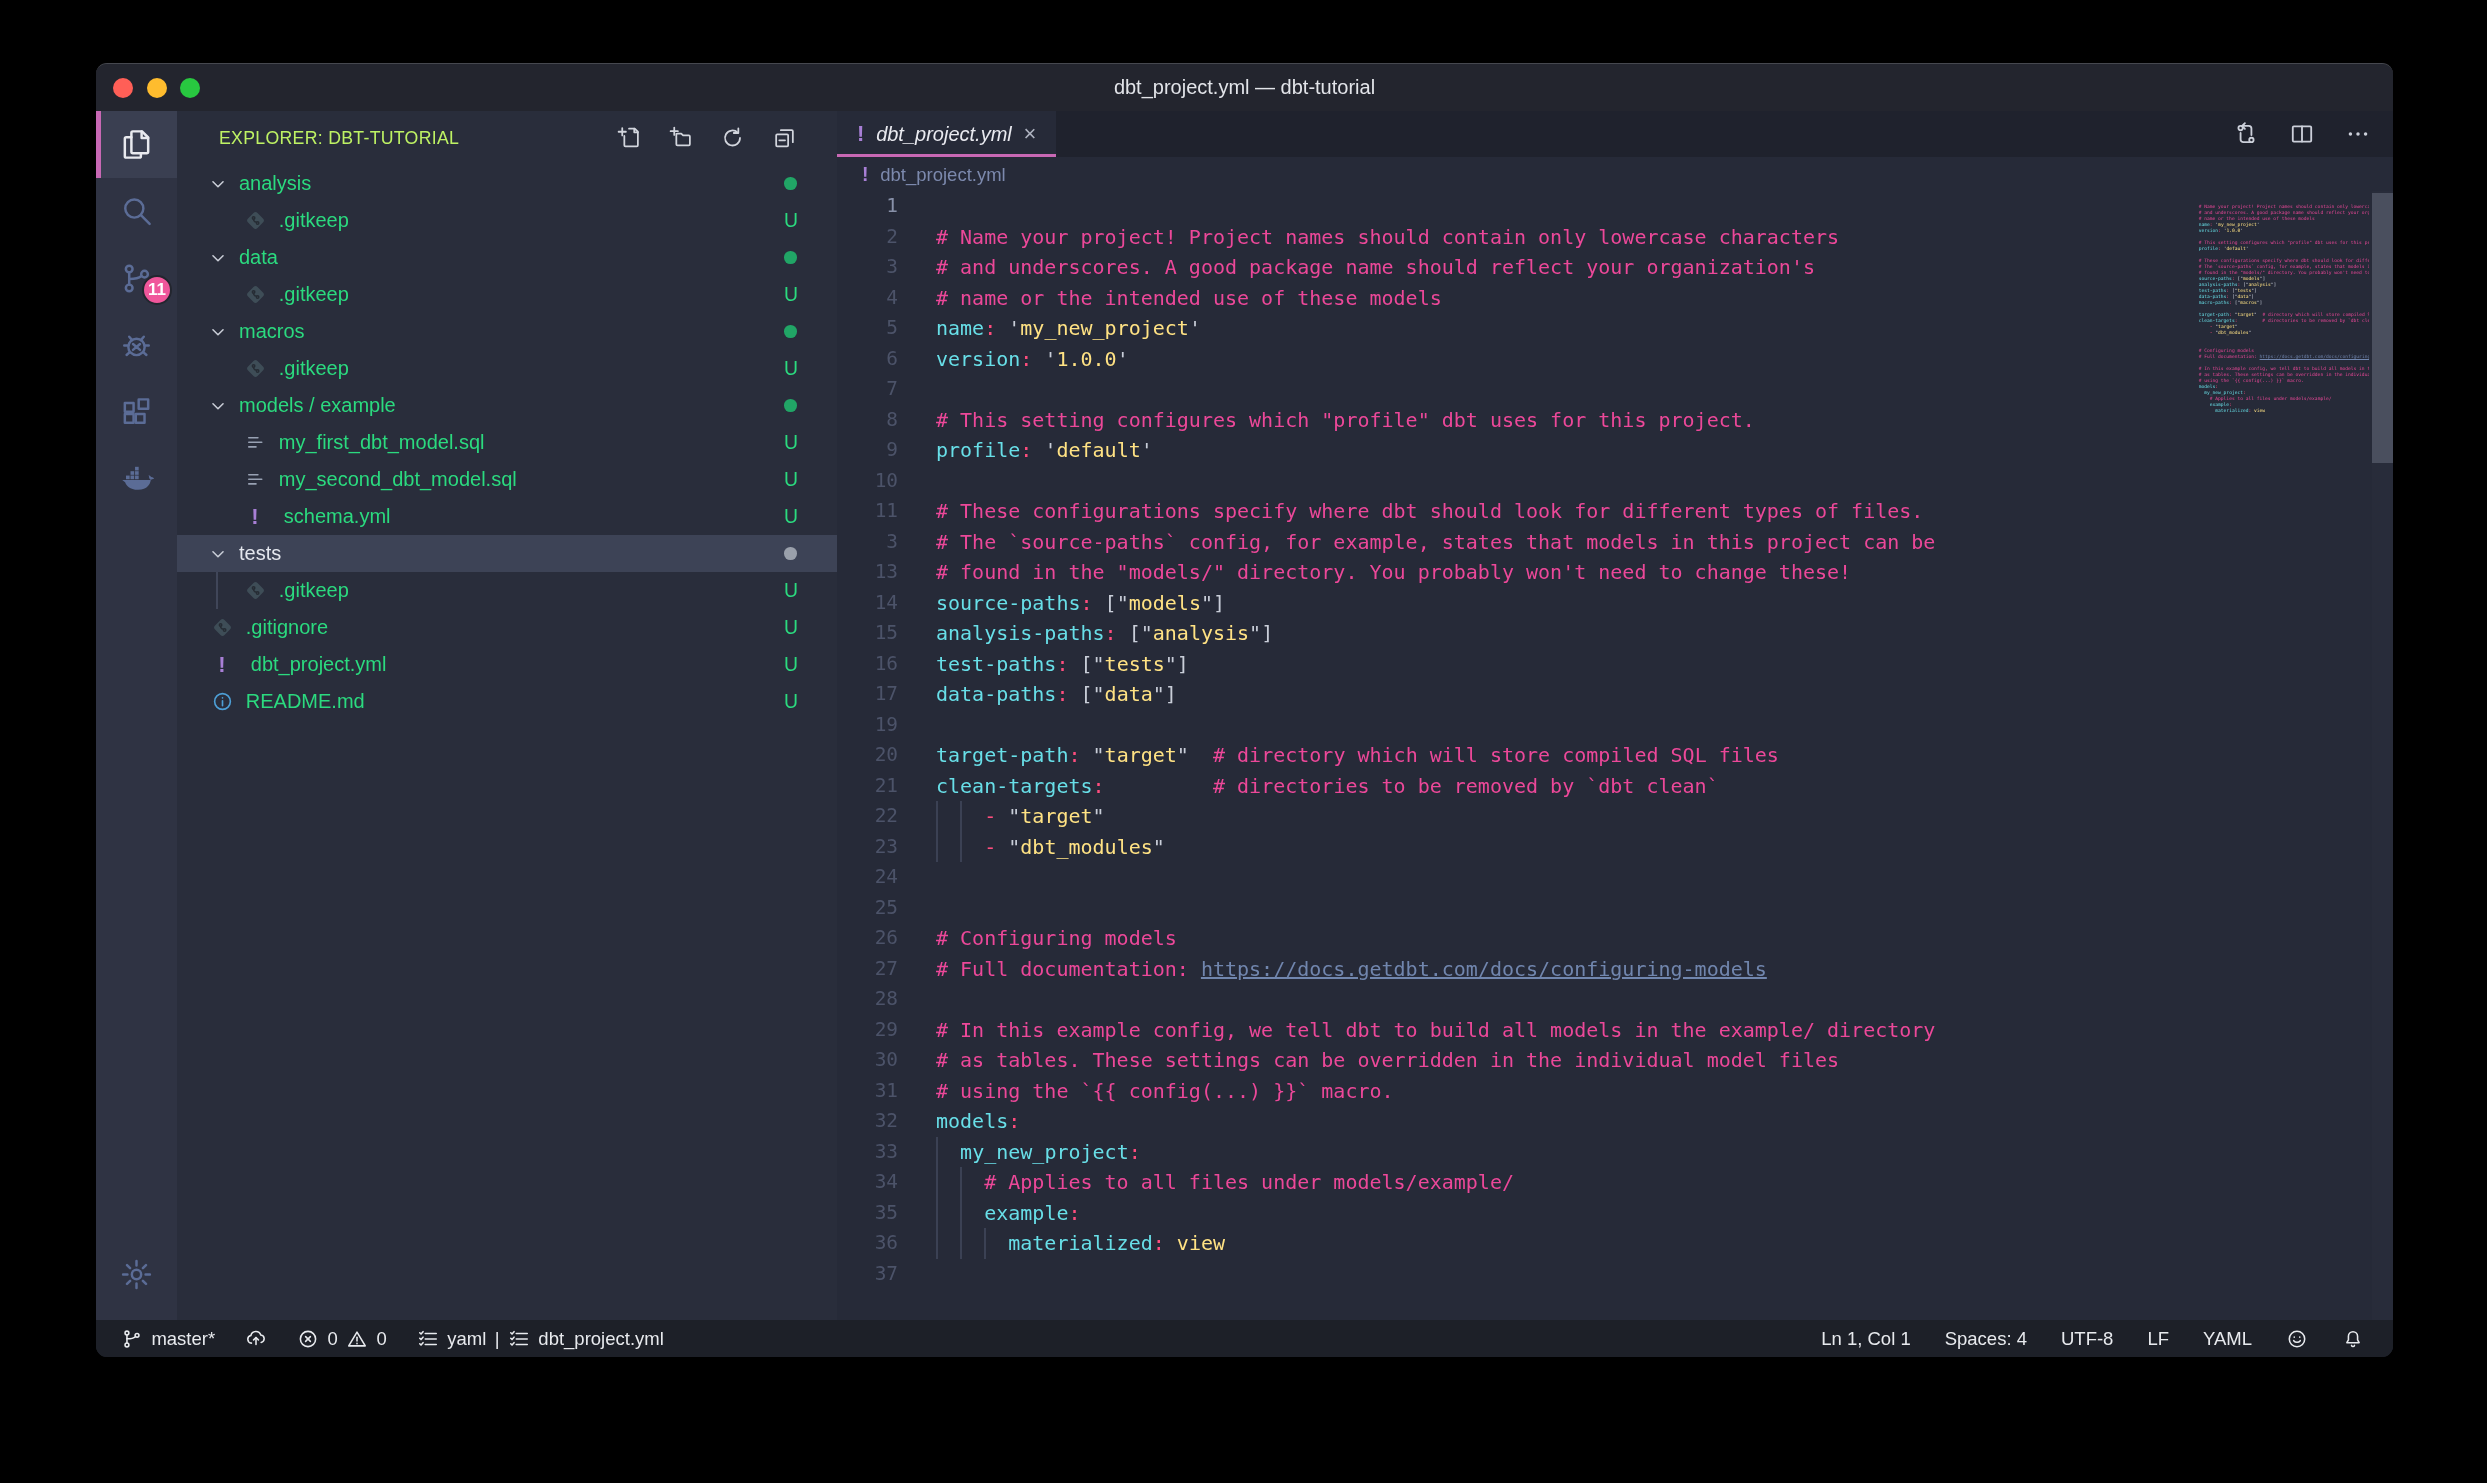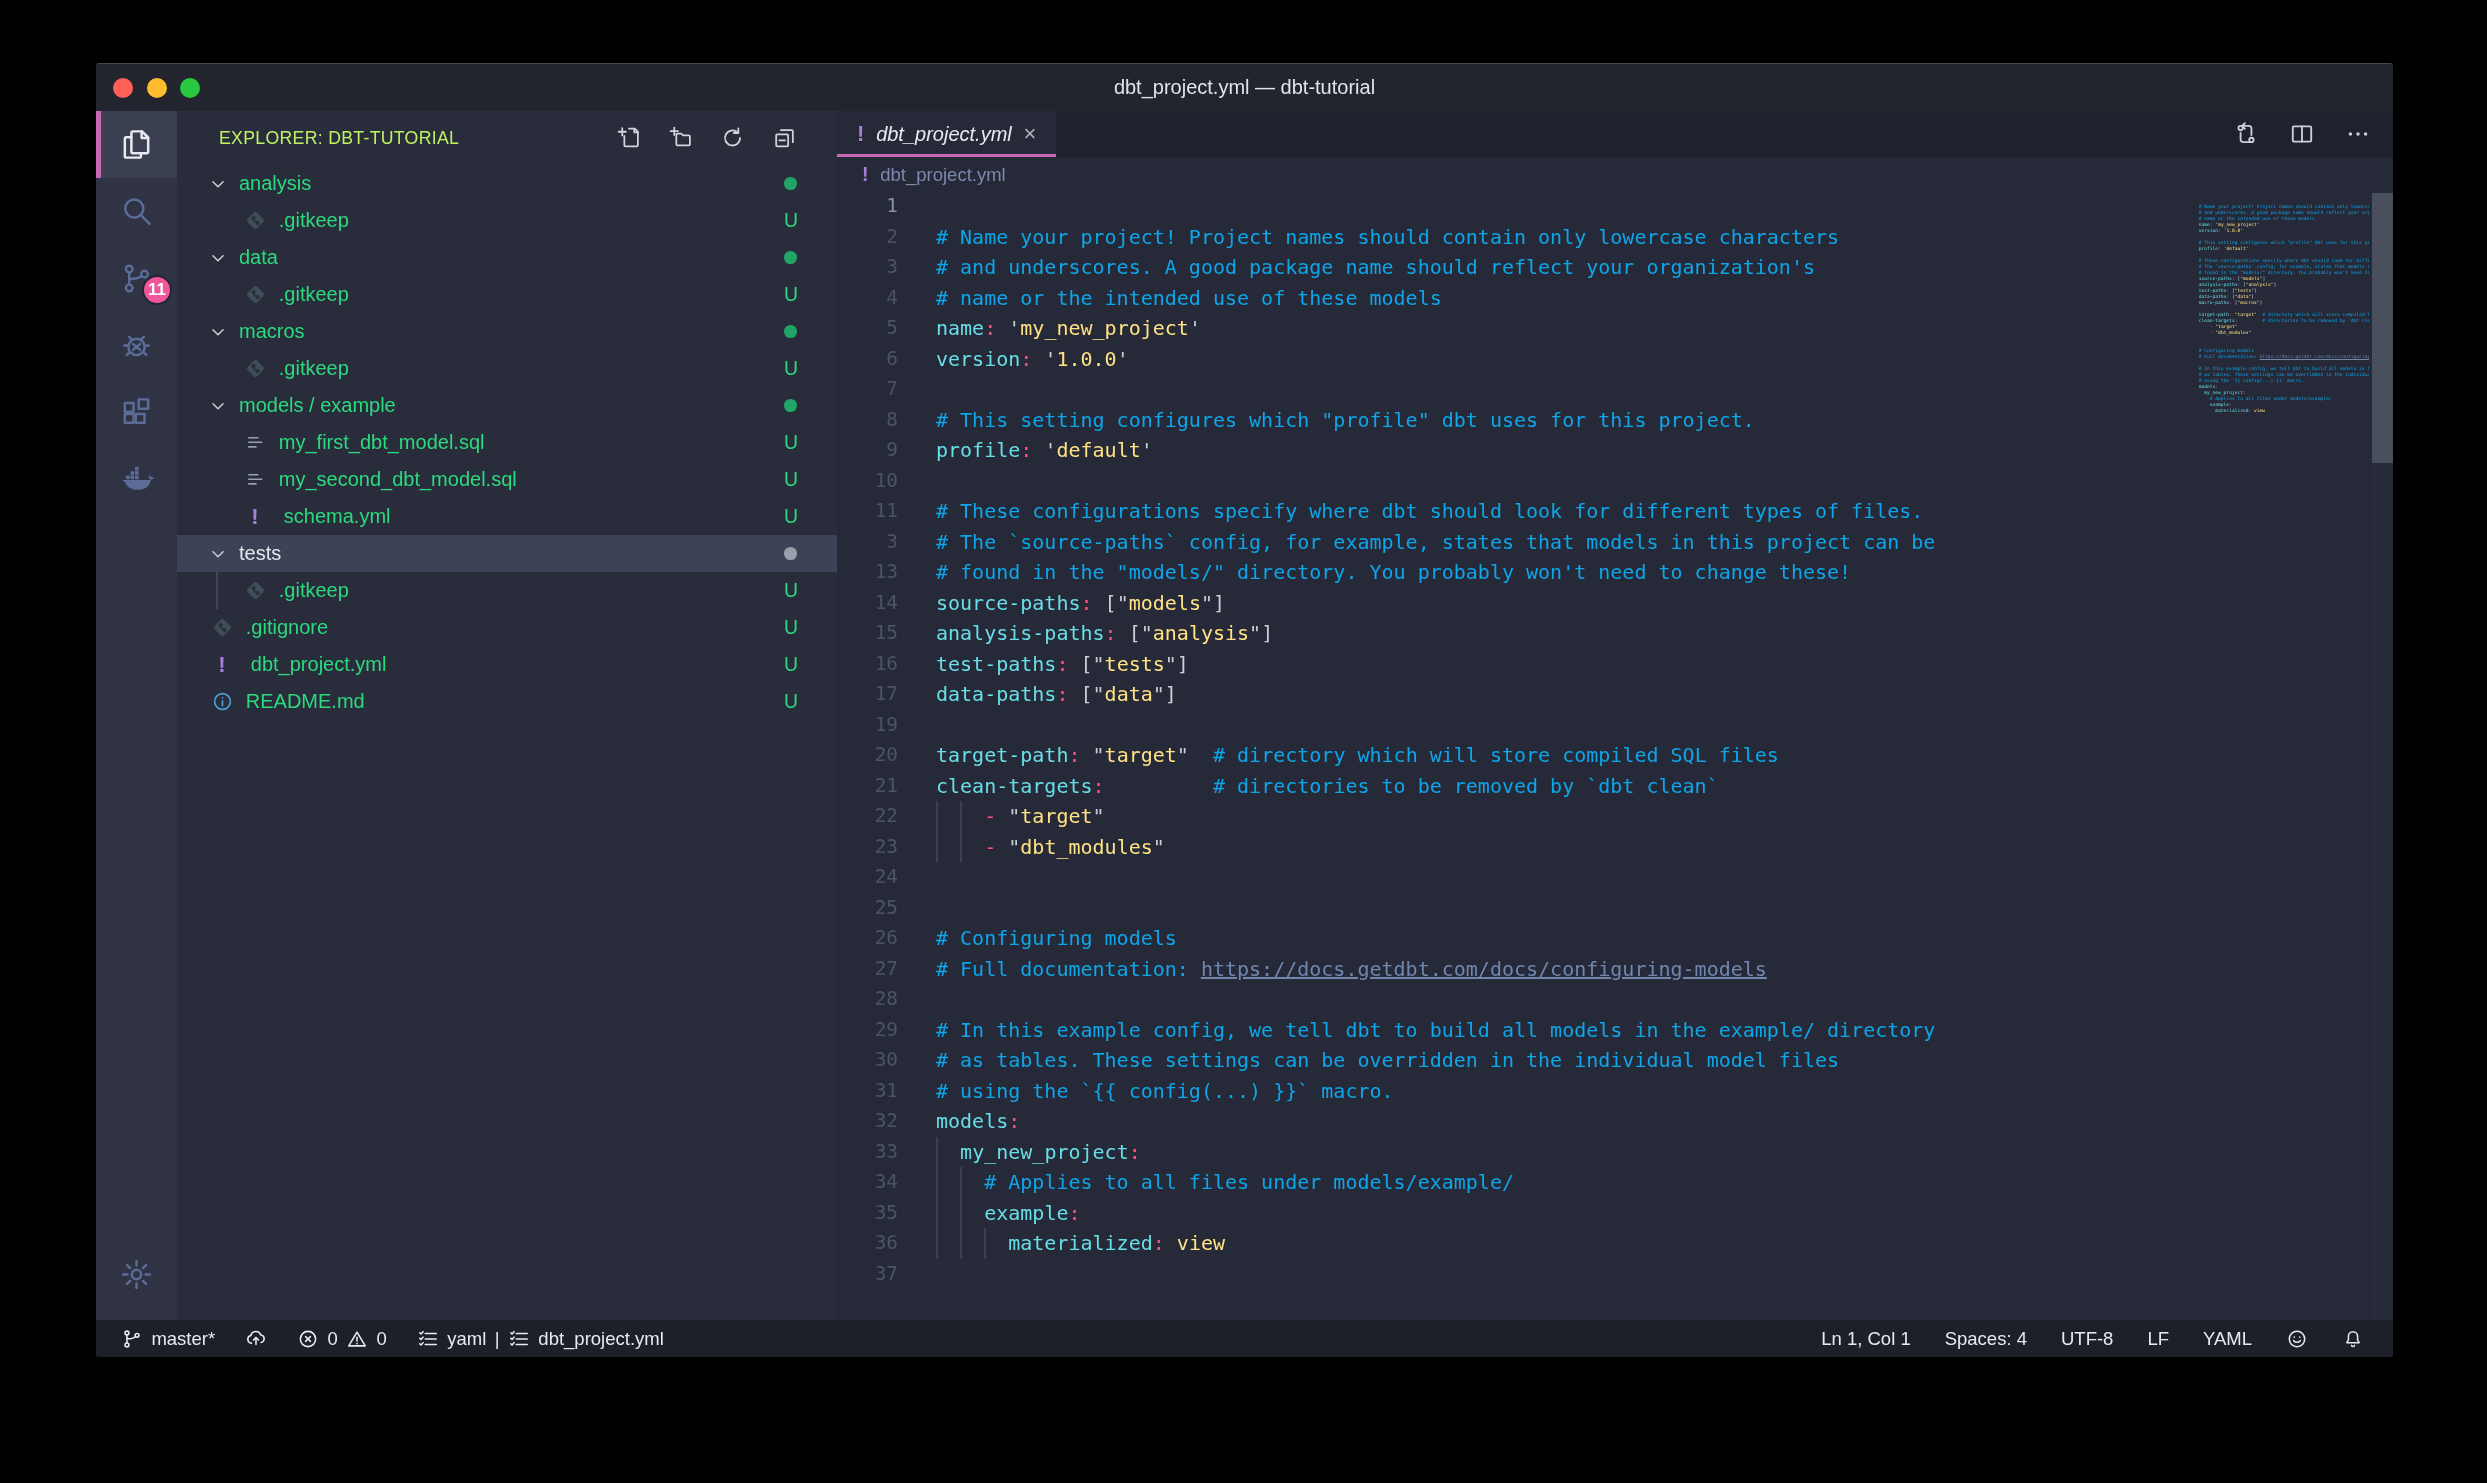"dbt_project.yml — dbt-tutorial" .window { border-radius: 3px -> 11px }
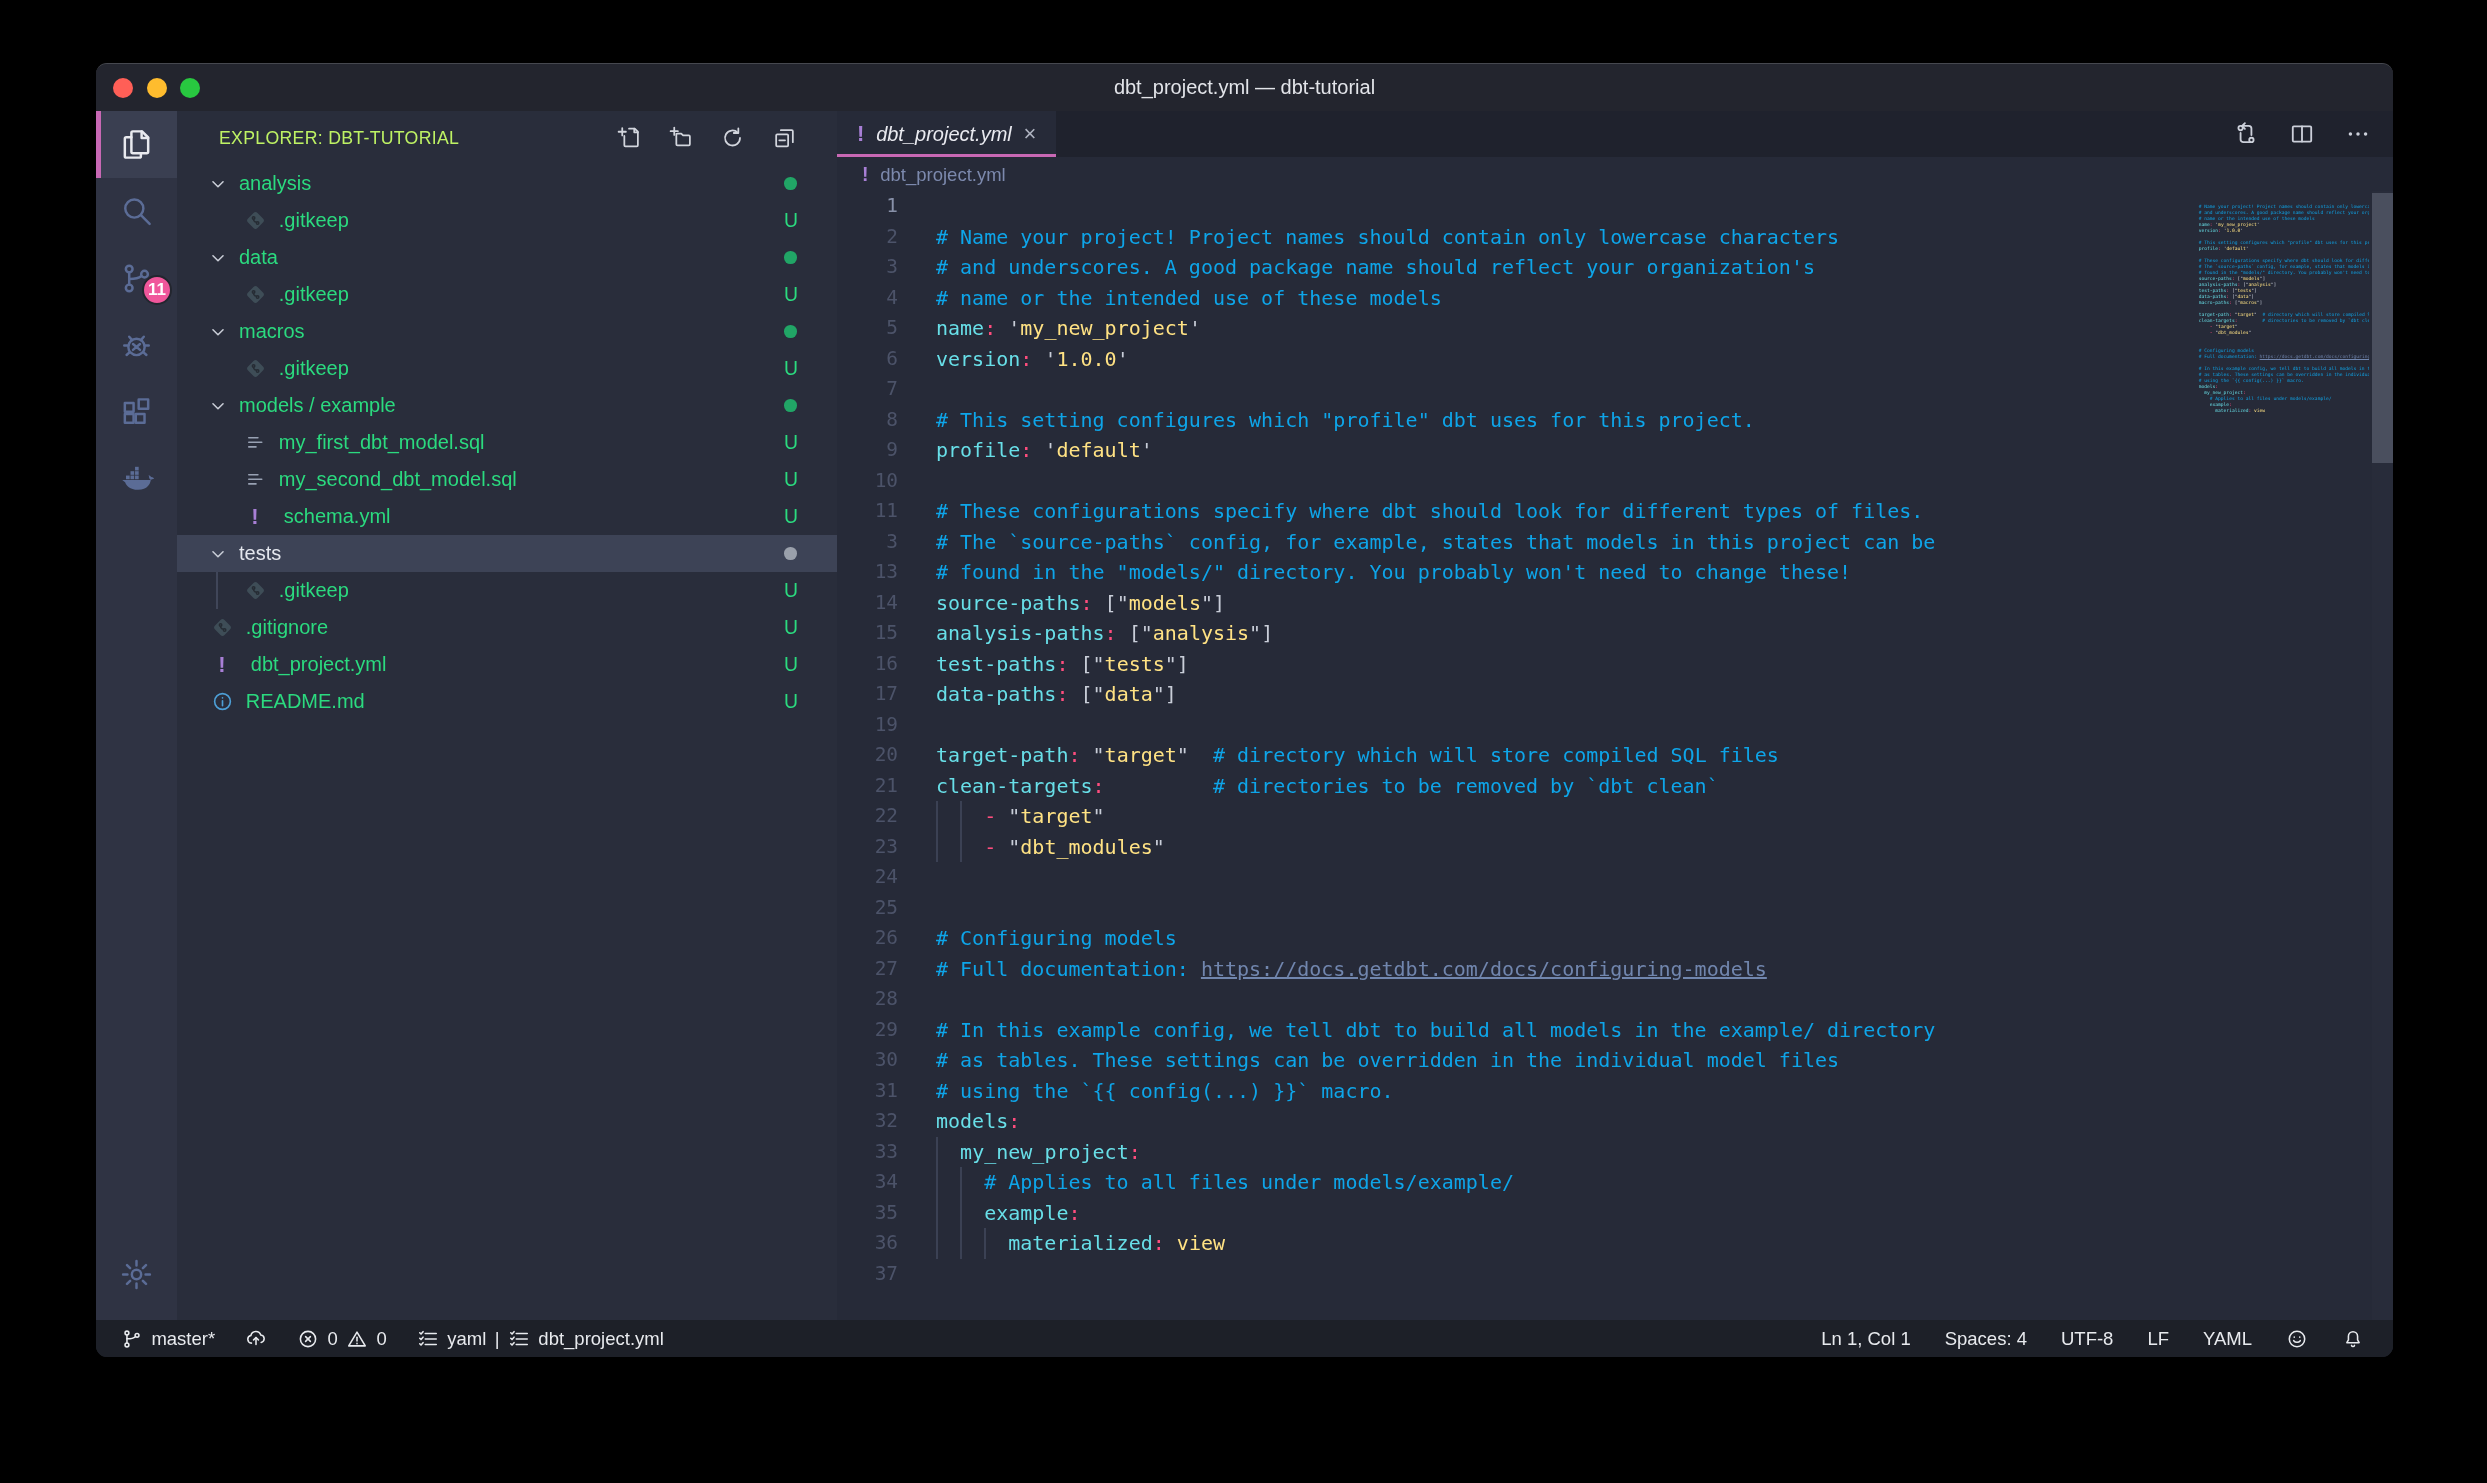"# Name your project! Project" .tok-c { color: #0ea5e9 -> #ec4899 }
